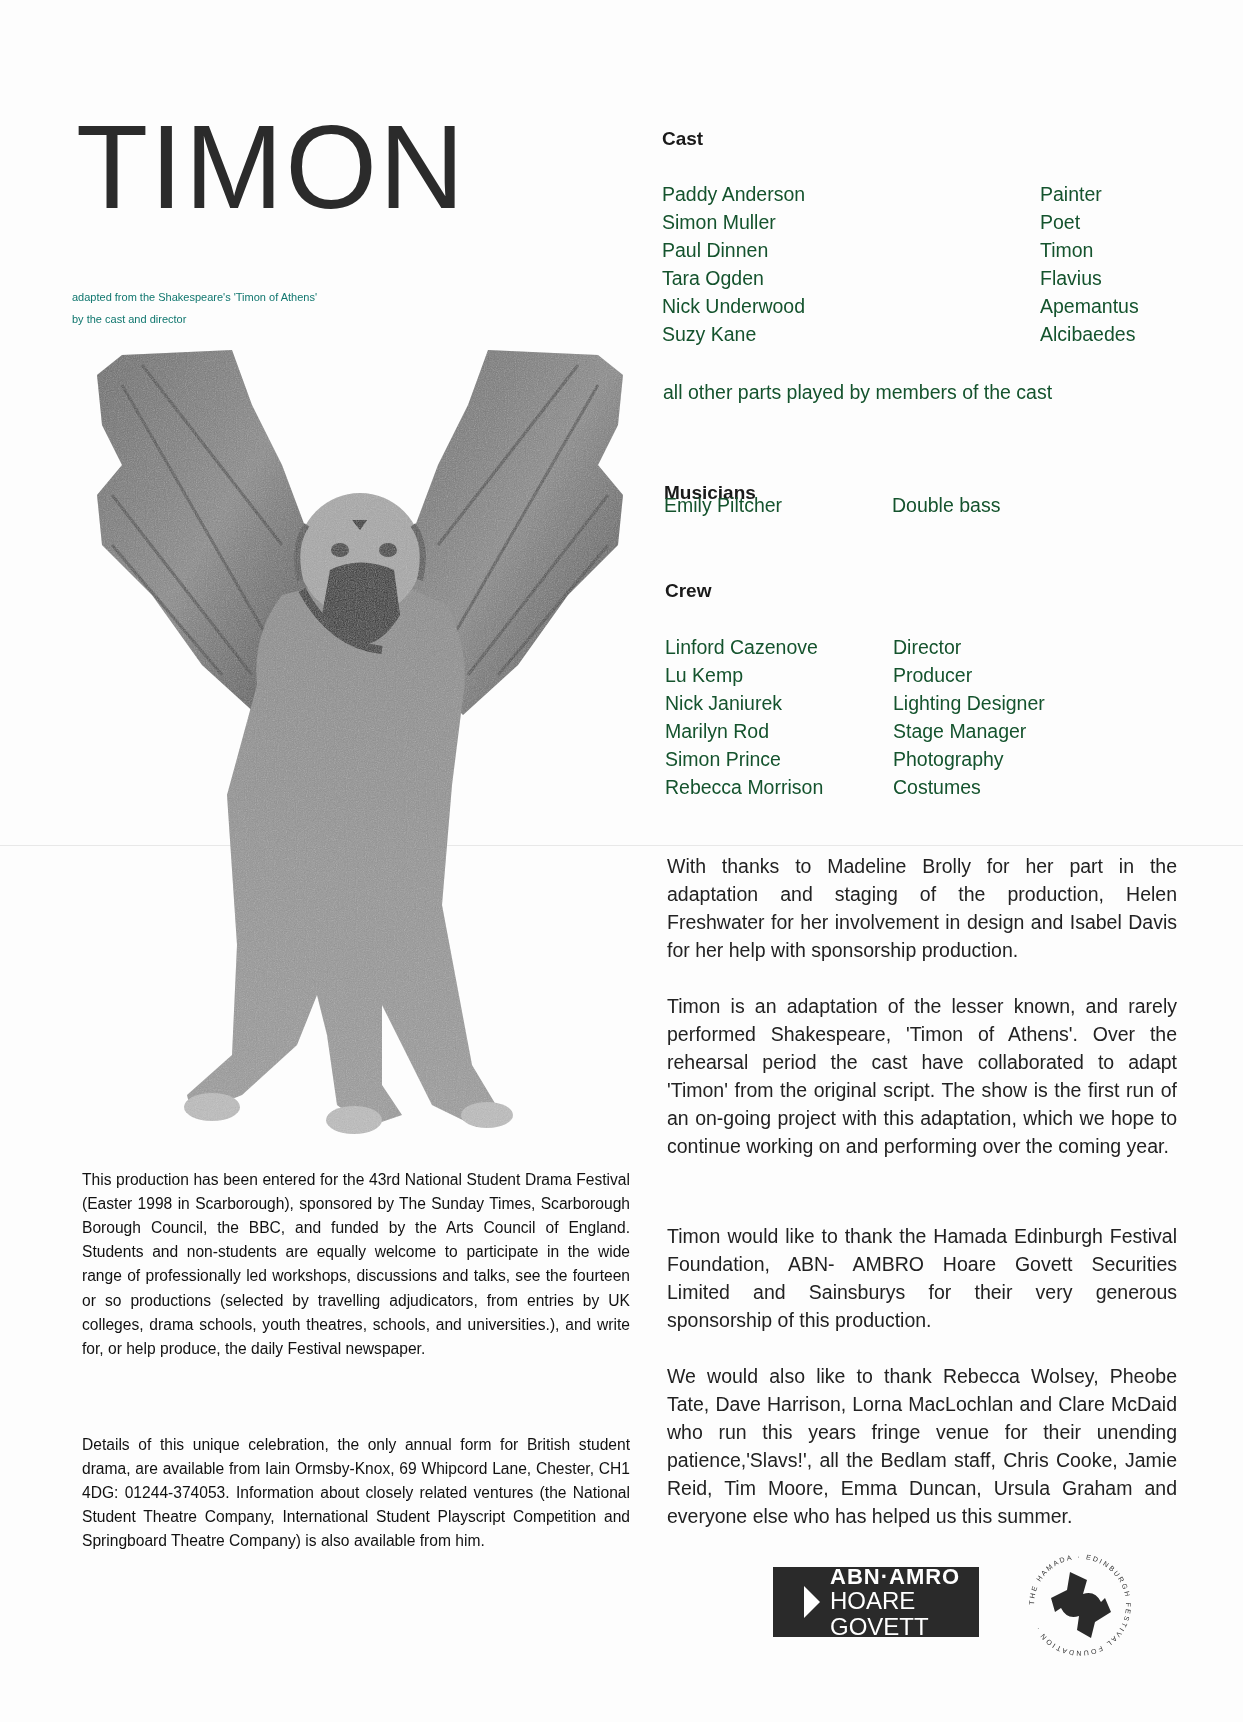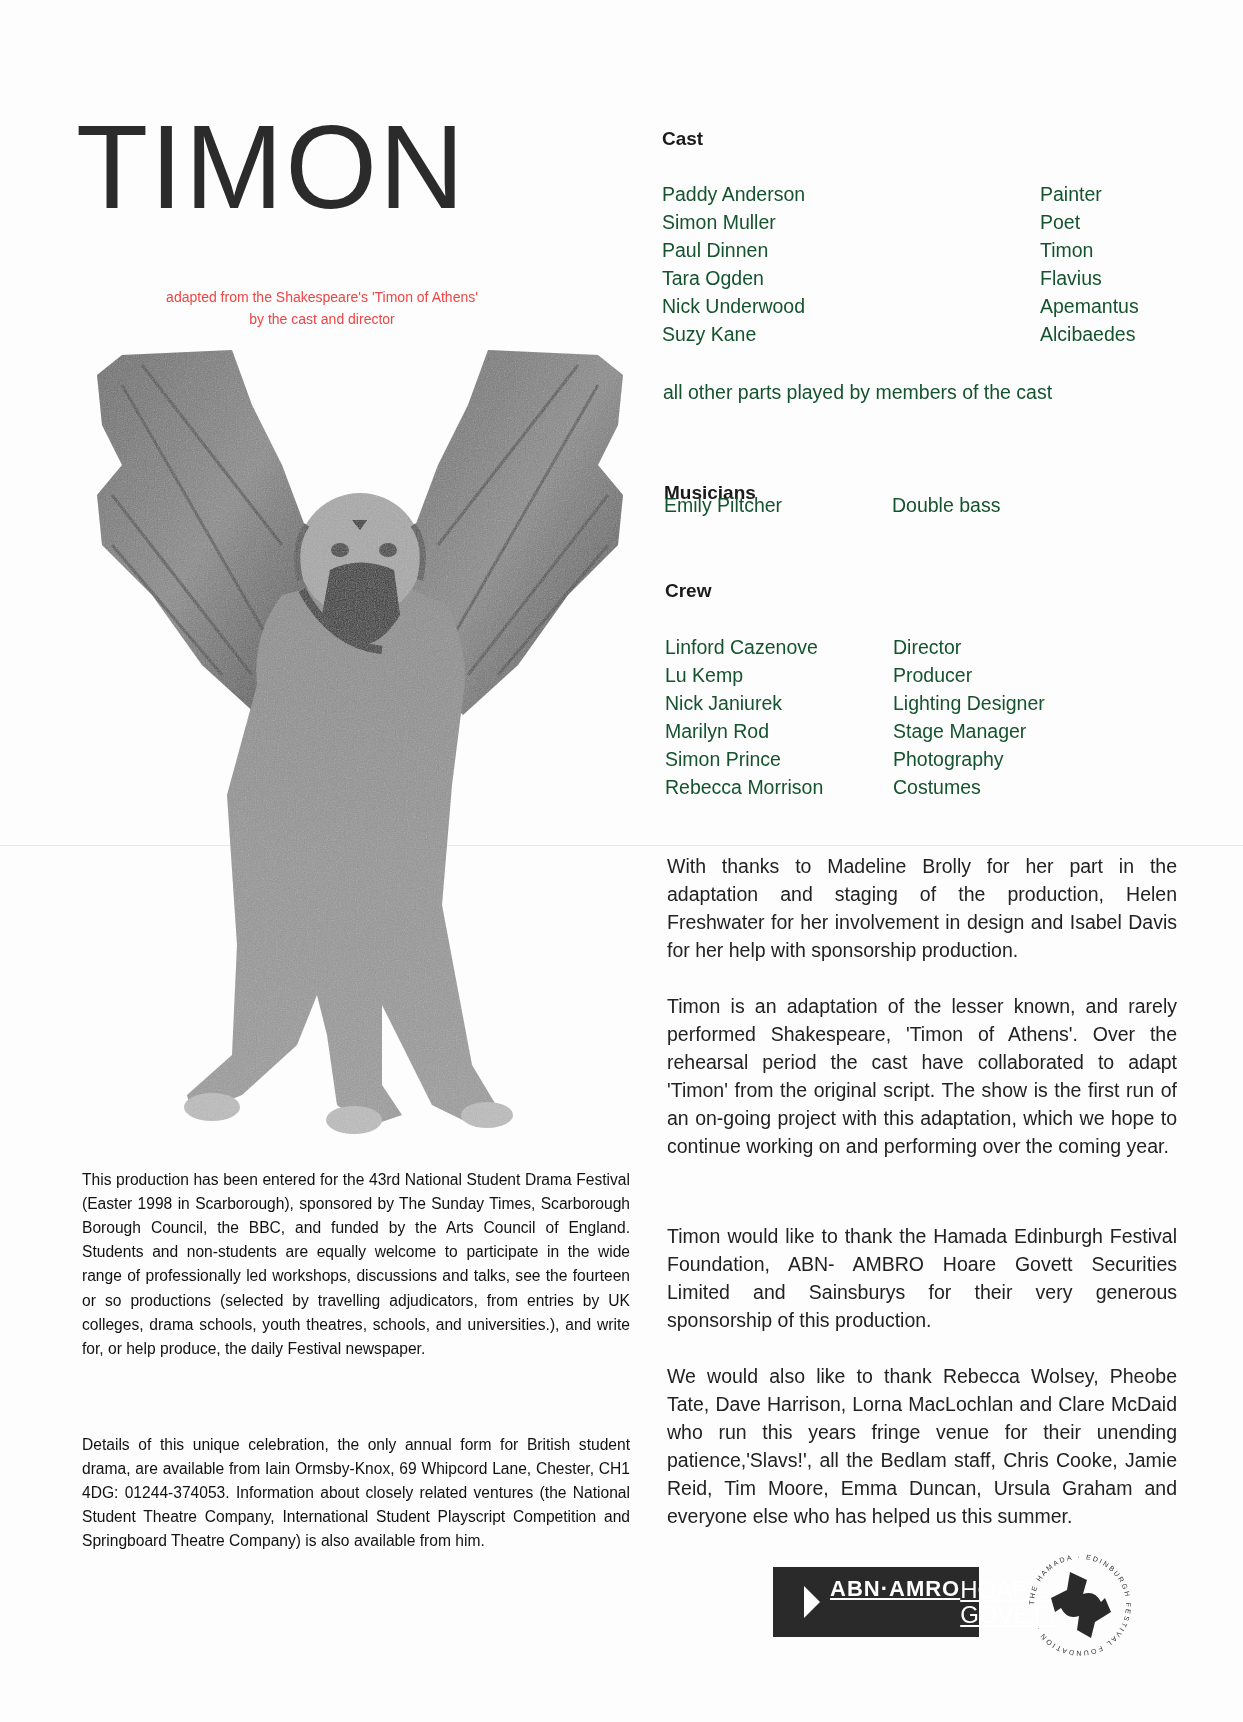"adapted from the Shakespeare's 'Timon" .subtitle { color: #ef4444 -> #0f766e; font-size: 14px -> 11px; text-align: center -> none }
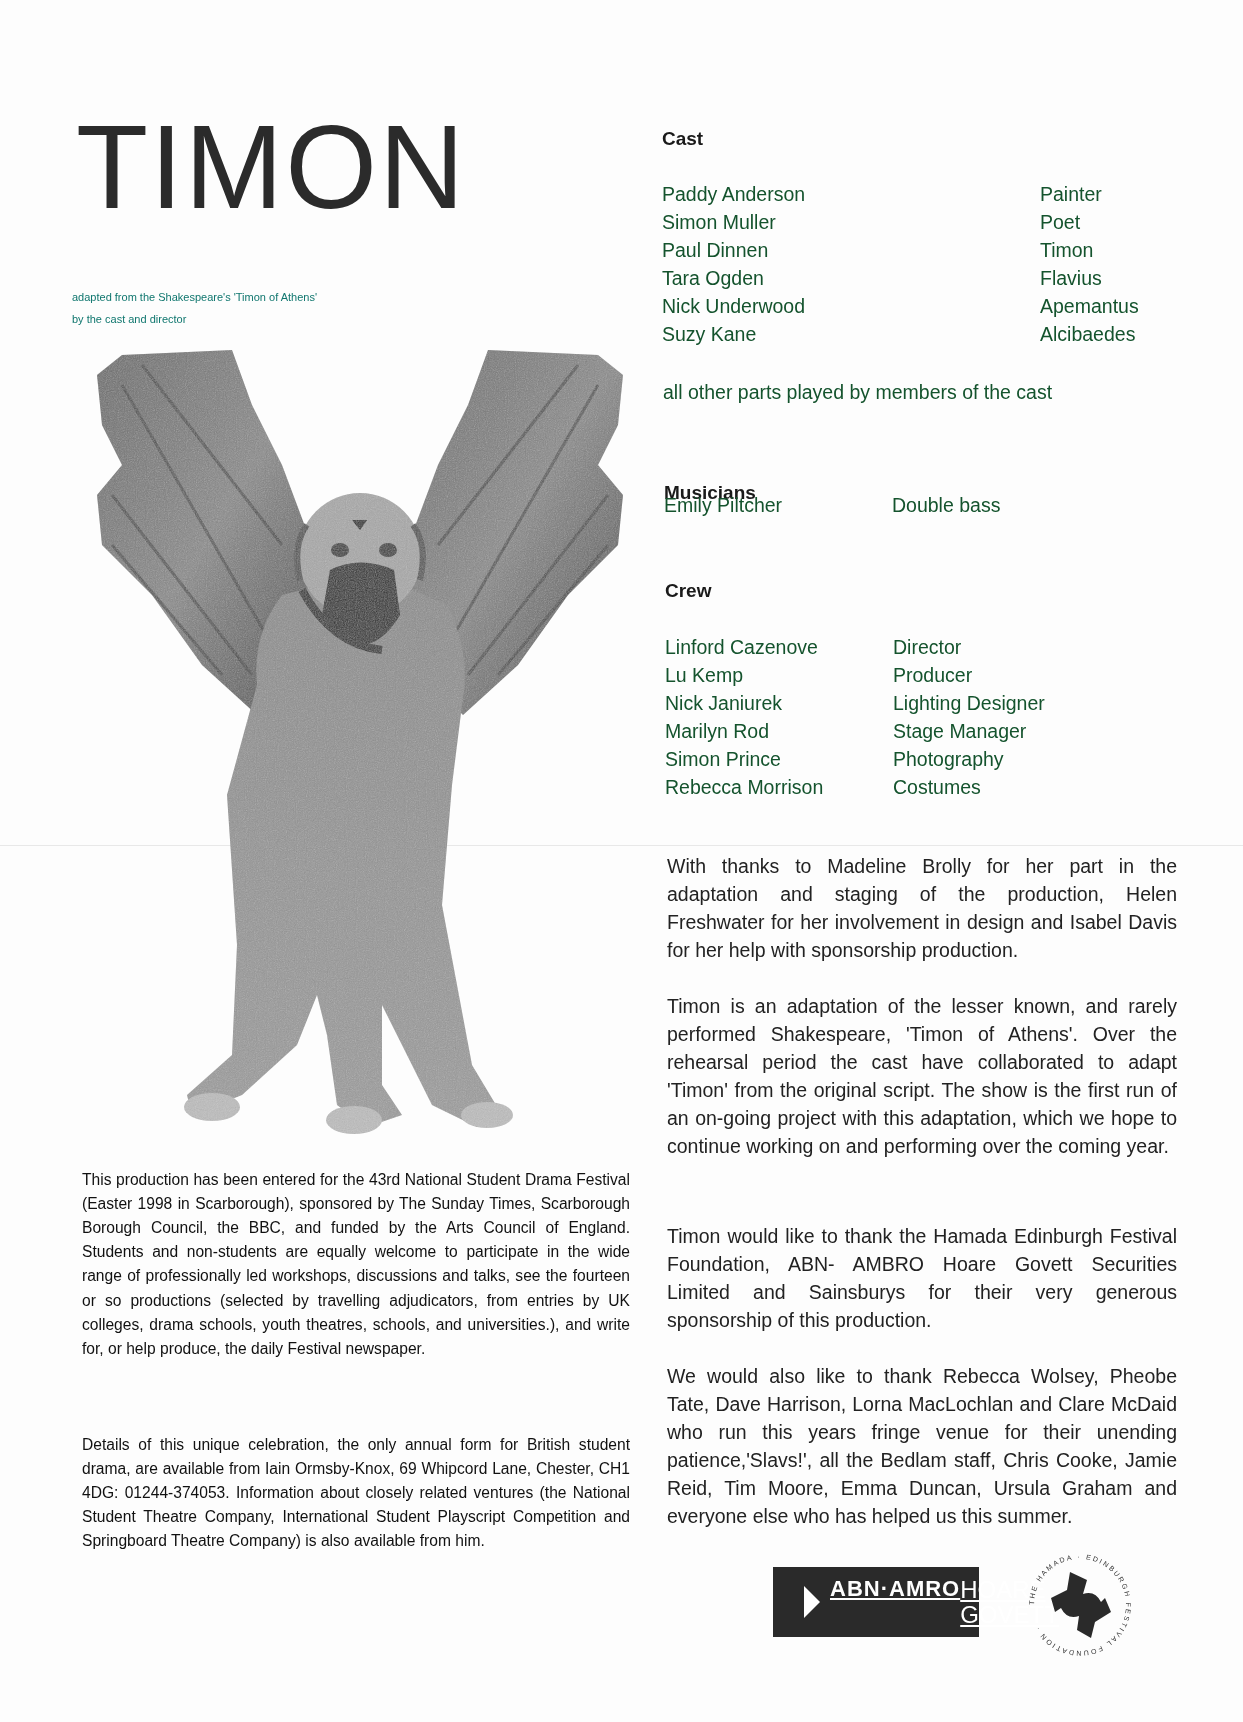"ABN·AMRO" .abn-text { flex-direction: none -> column; text-decoration: underline -> none }
